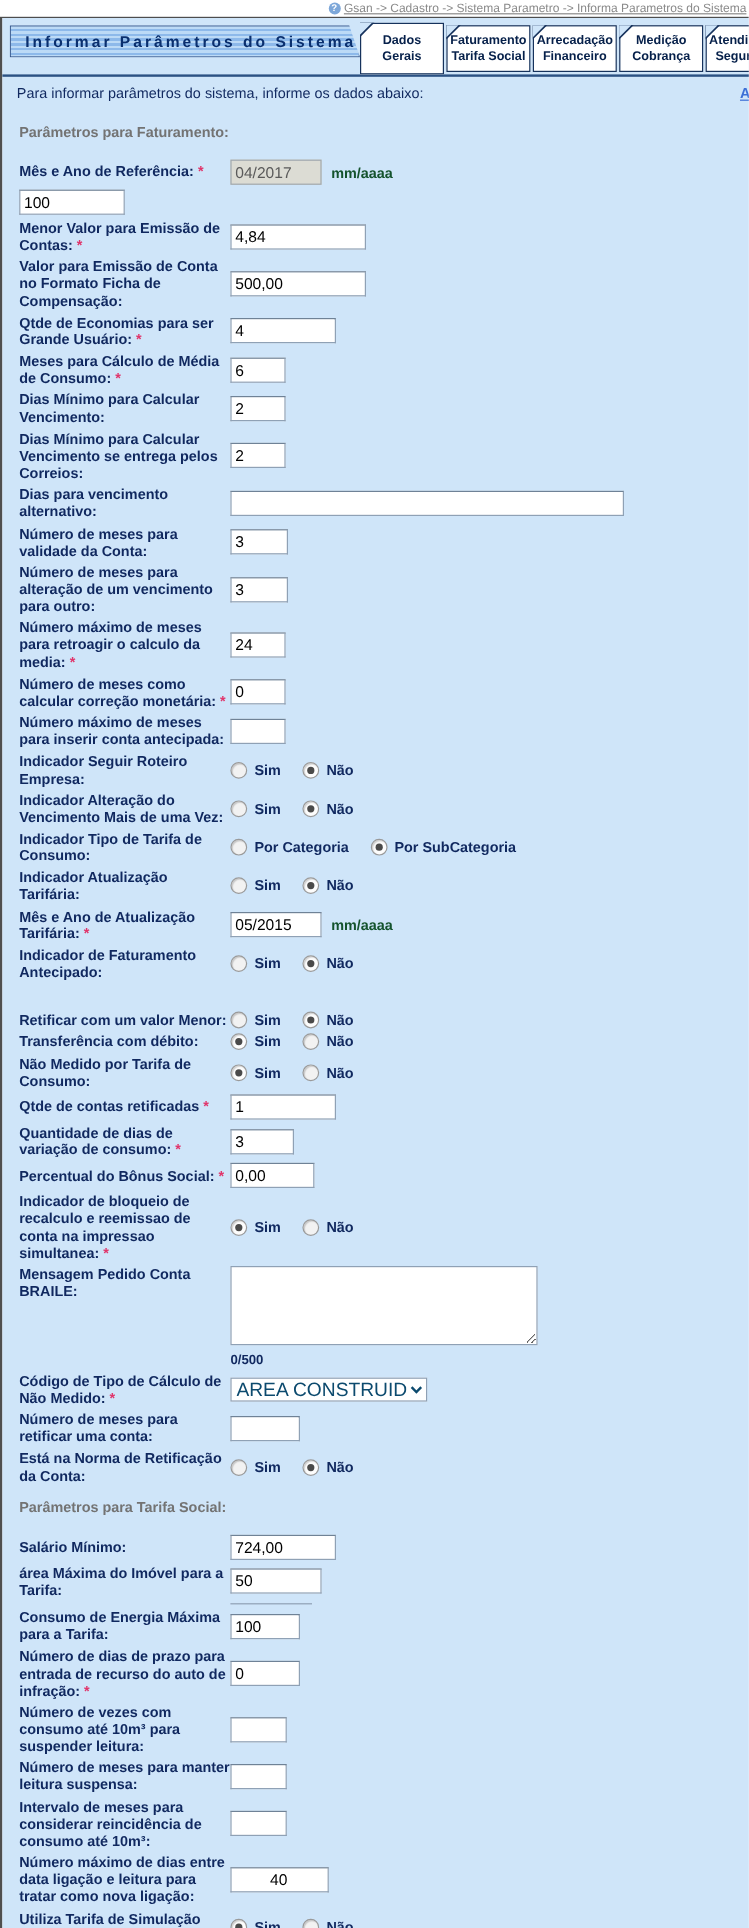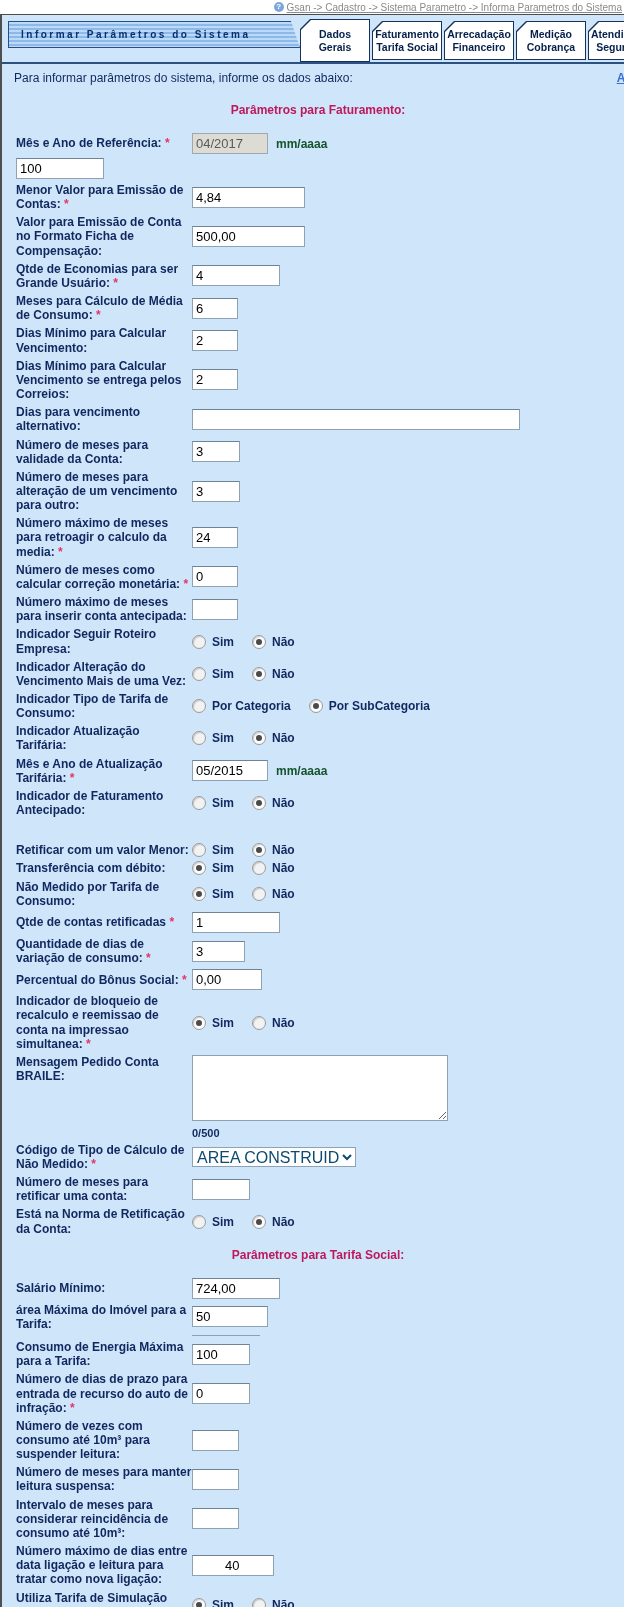"Informar Parâmetros do Sistema" .title-bar { font-size: 10px -> 13px }
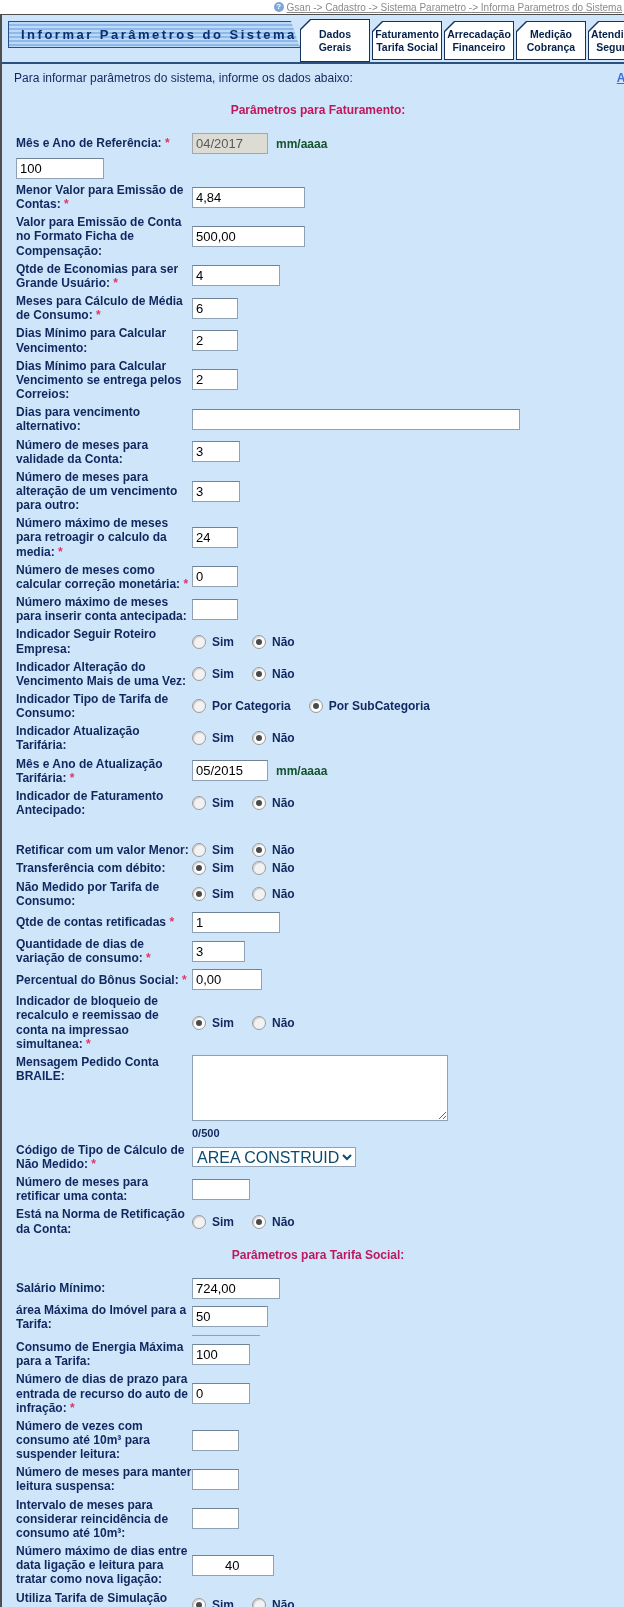"Parâmetros para Faturamento:" .section-title { color: #be185d -> #737373; text-align: center -> none }
